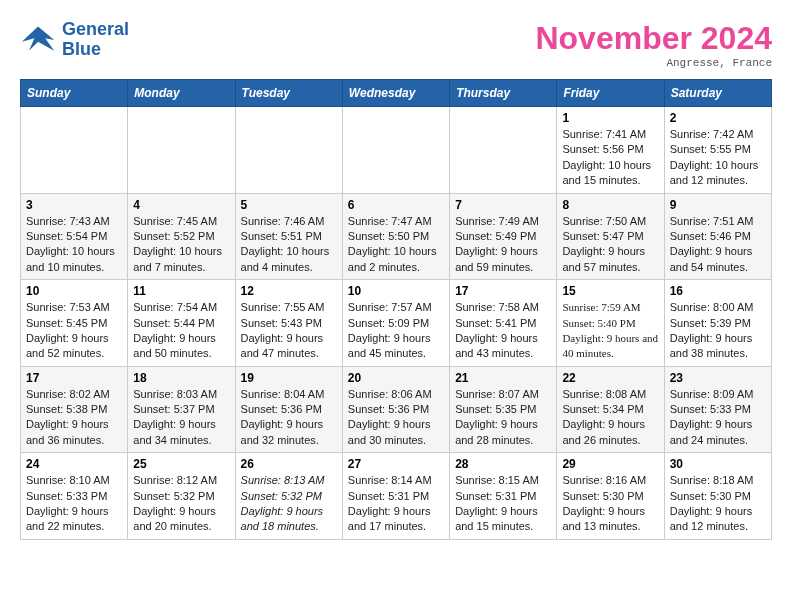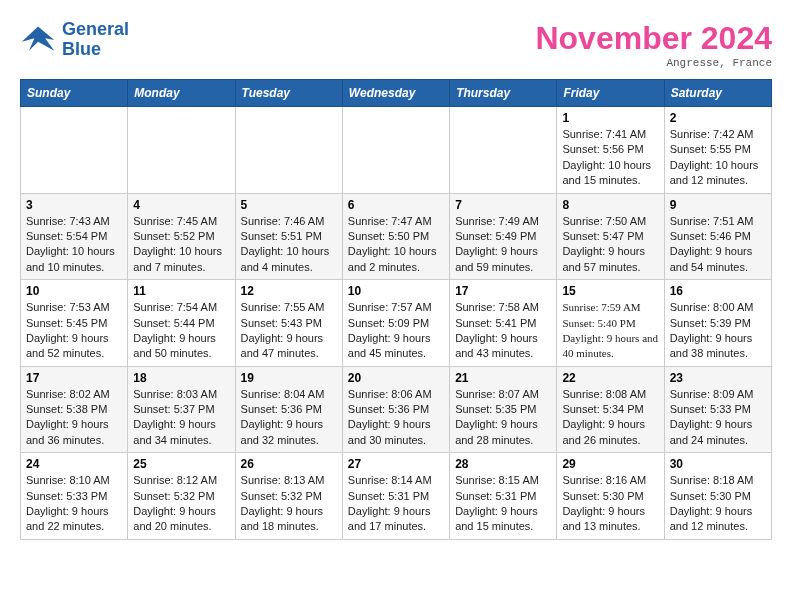"Sunrise: 8:13 AM" div.day-info { font-style: none -> italic }
